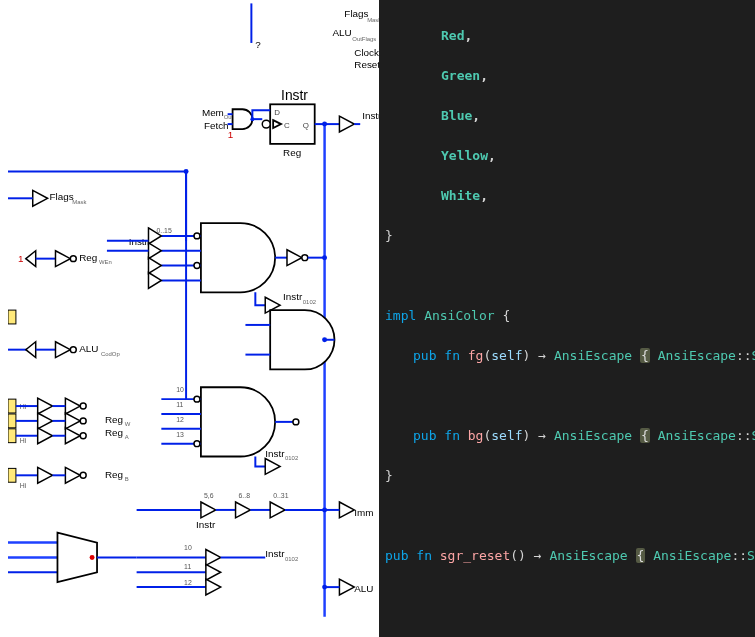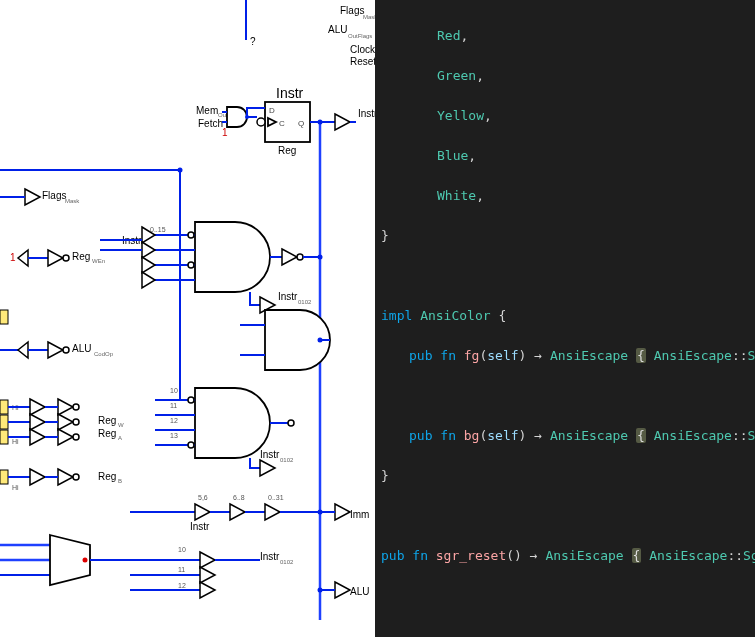"Flags" .circuit-panel { margin-left: none -> 8px }
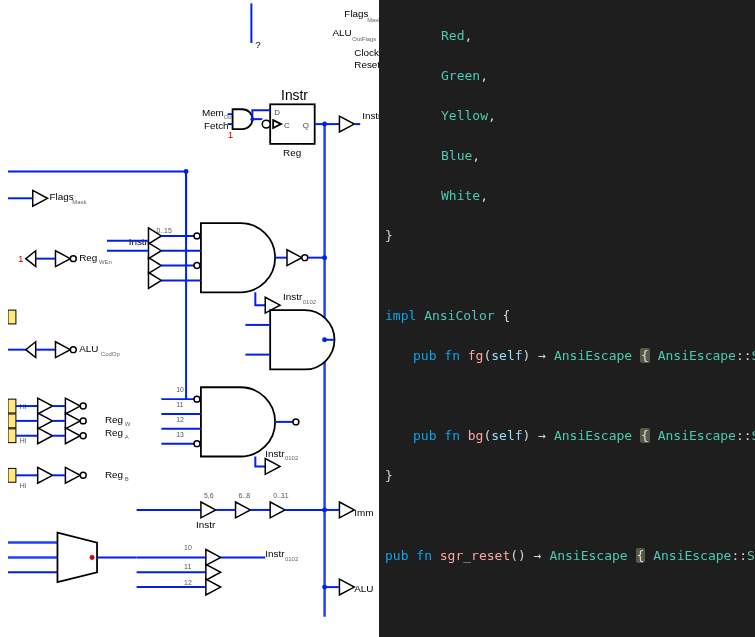"Red," .ind2 { font-weight: none -> bold }
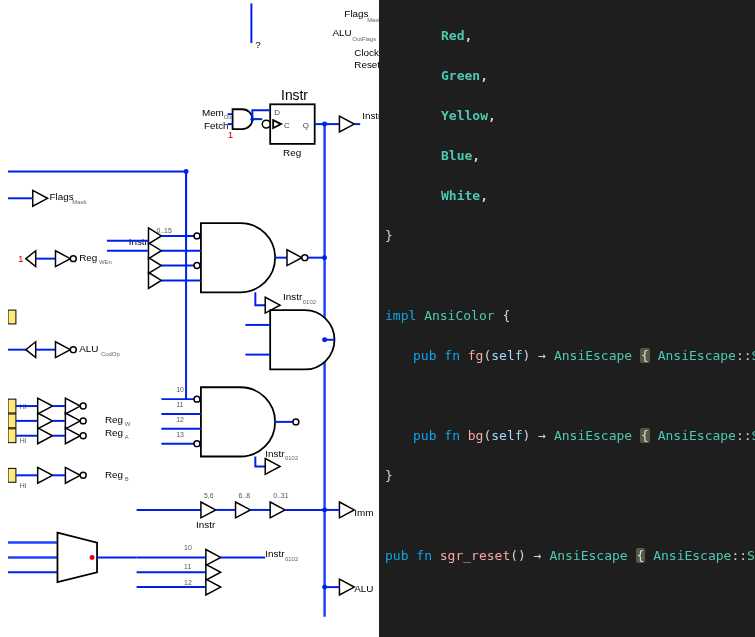"Yellow," div.line { order: before "Blue," -> after "Blue," }
